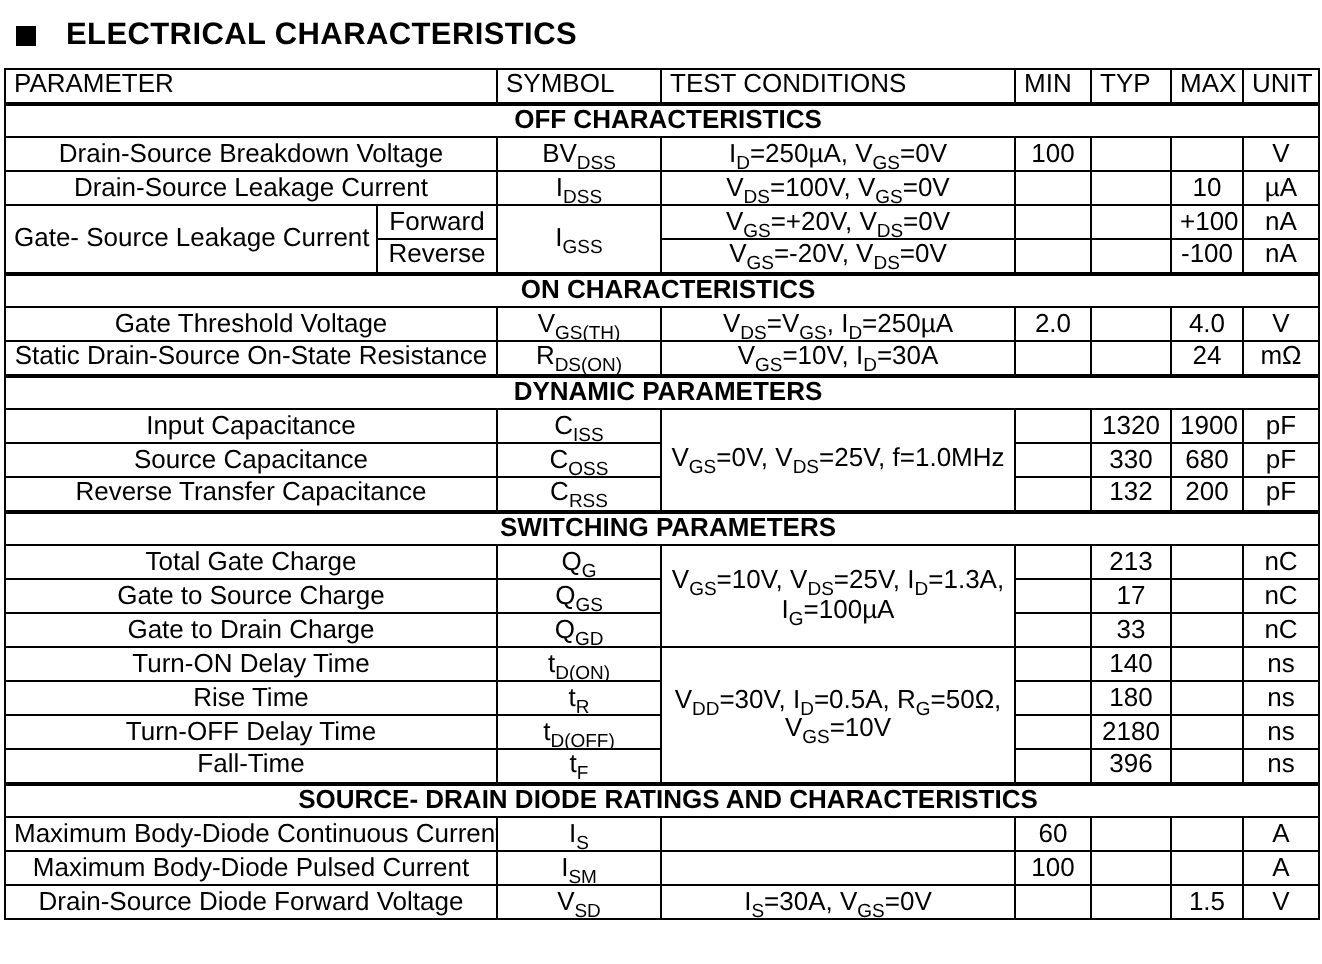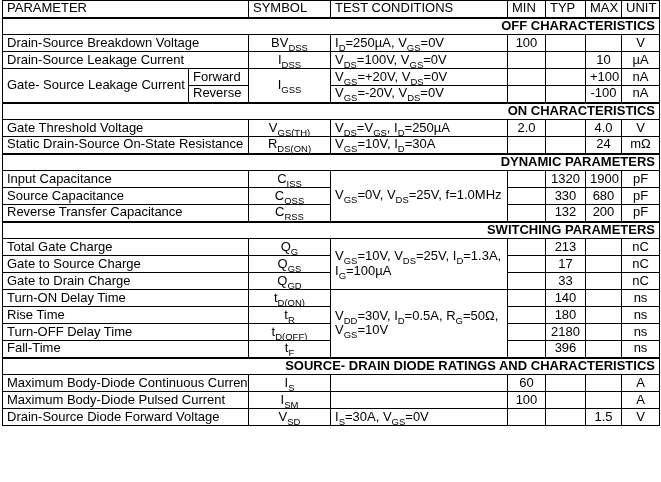"ELECTRICAL CHARACTERISTICS" div.title-row { html: none -> <div> <span></span> <h1>ELECTRICAL CHARACTERISTICS</h1> </div> }
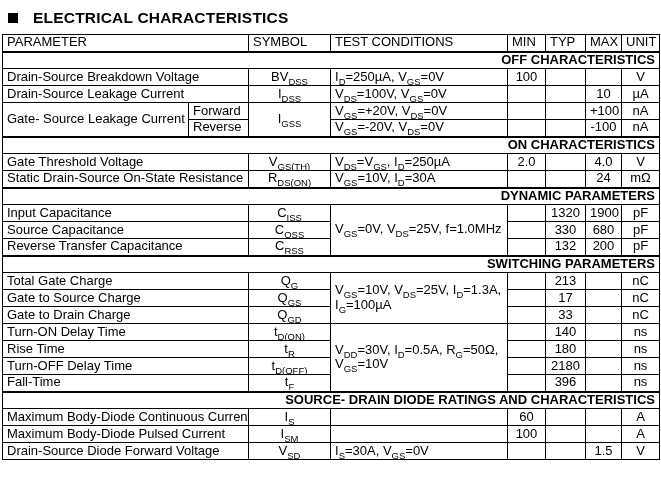"OFF CHARACTERISTICS" tr.sec td { text-align: right -> center }
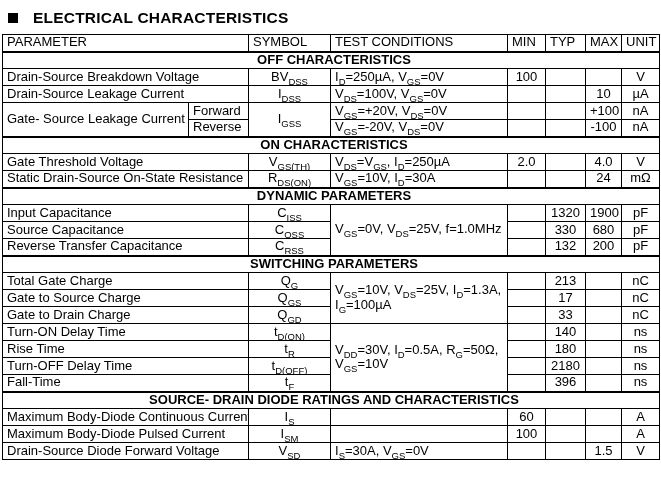"Drain-Source Breakdown Voltage" .l { text-align: left -> center }
